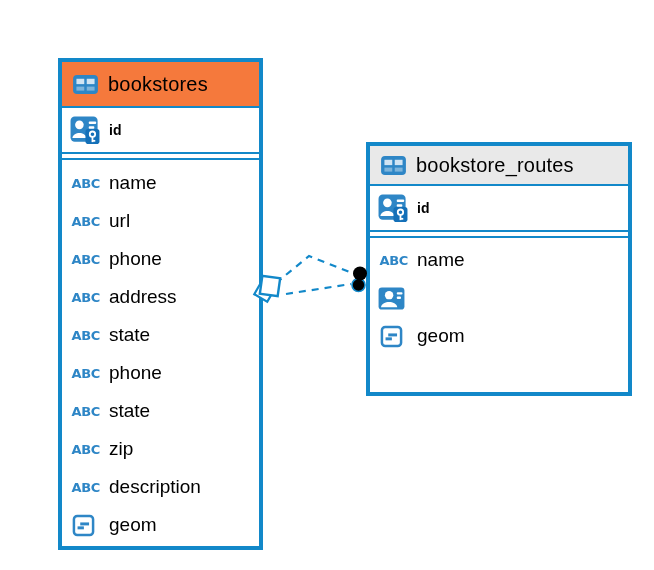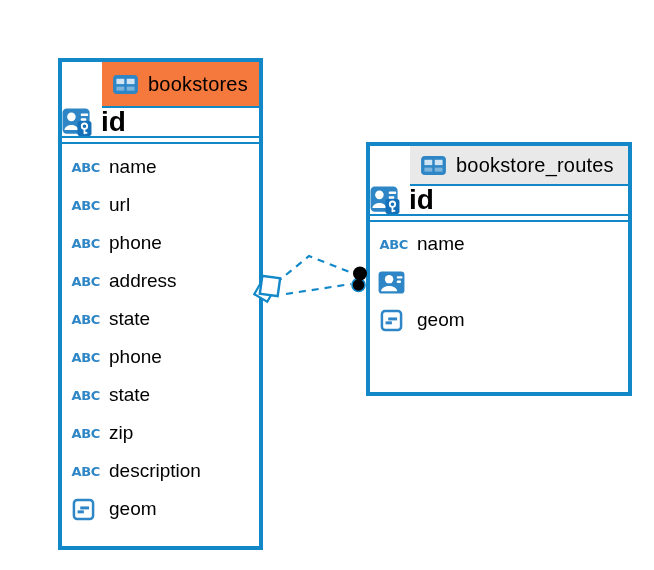"bookstores" .t-header { margin-left: 40px -> none }
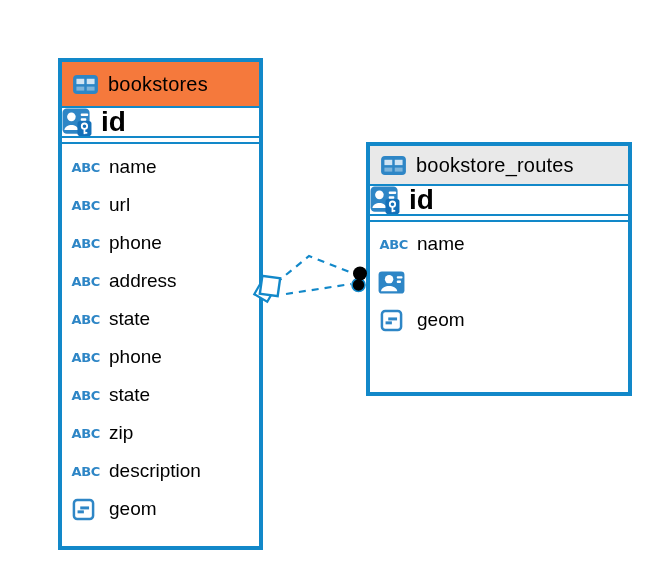"id" .id-row { font-size: 28px -> 14px; height: 30px -> 46px; padding-left: none -> 8px }
